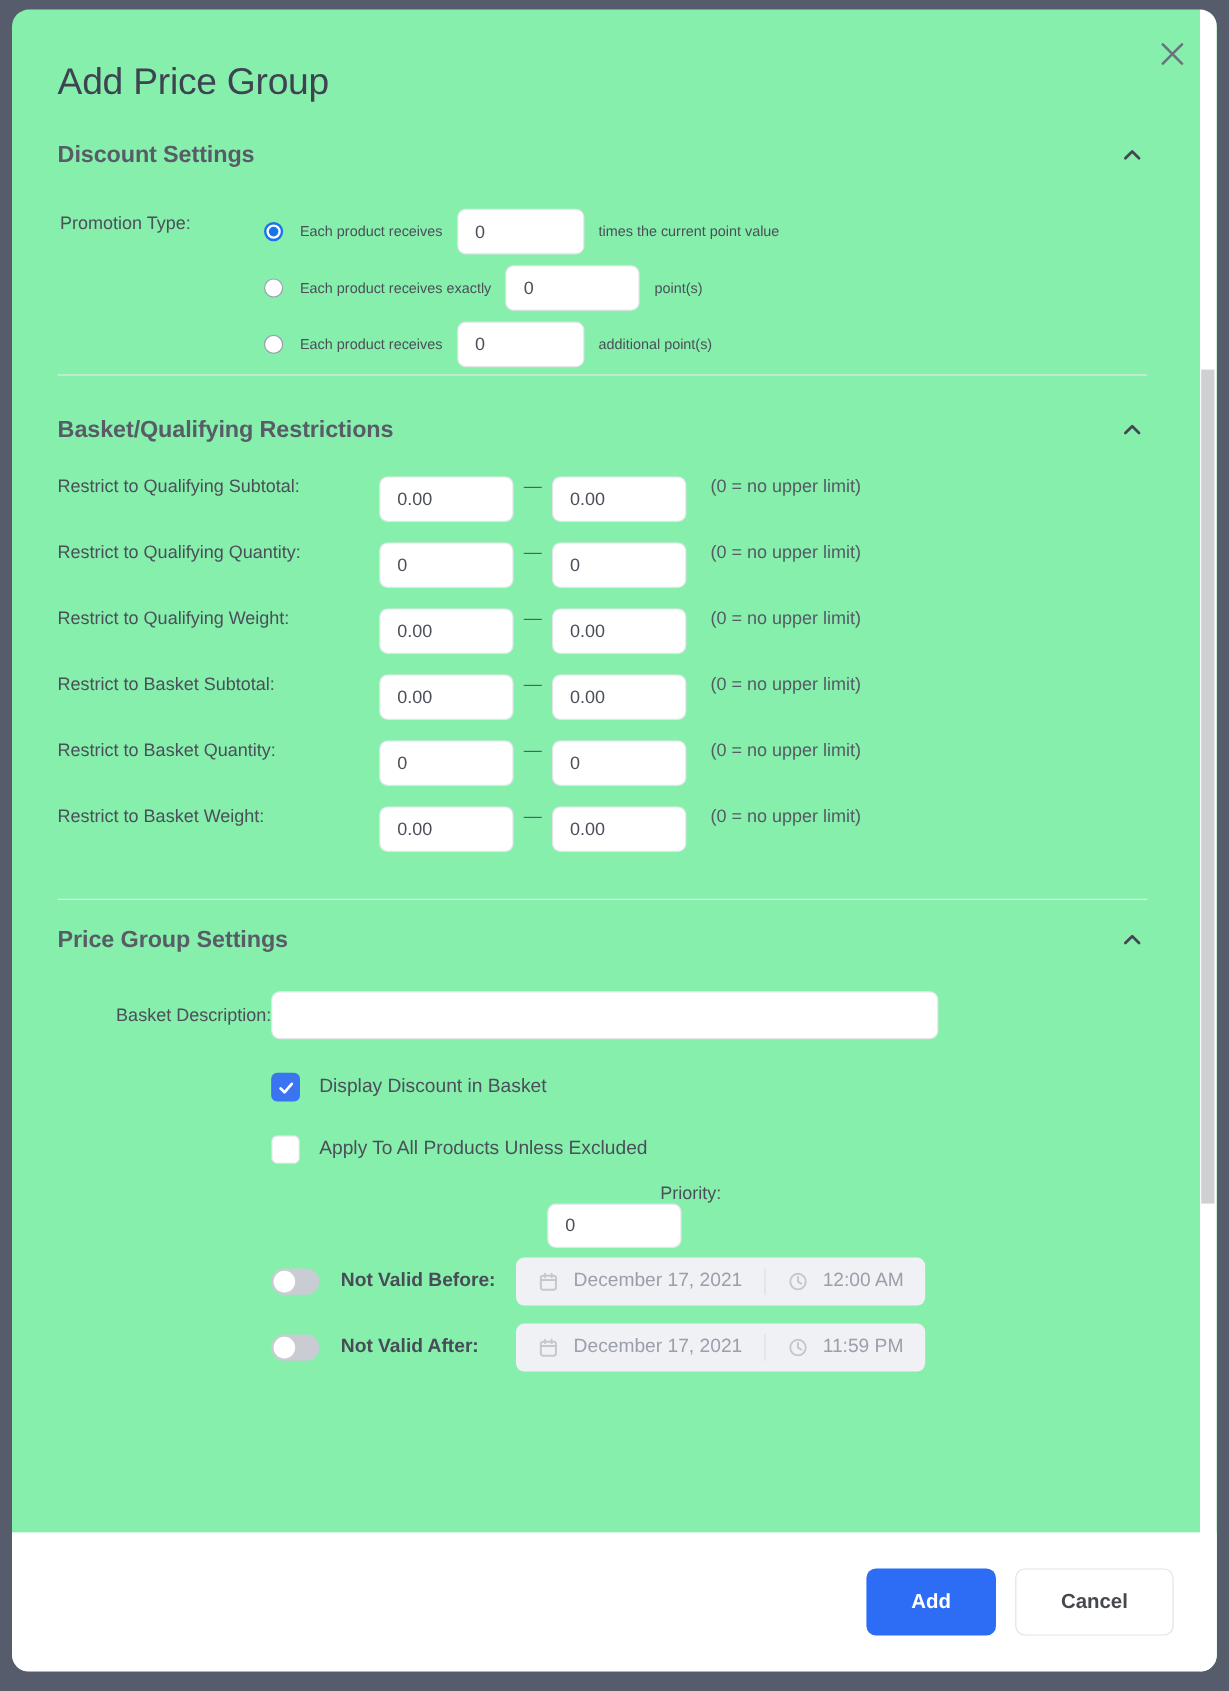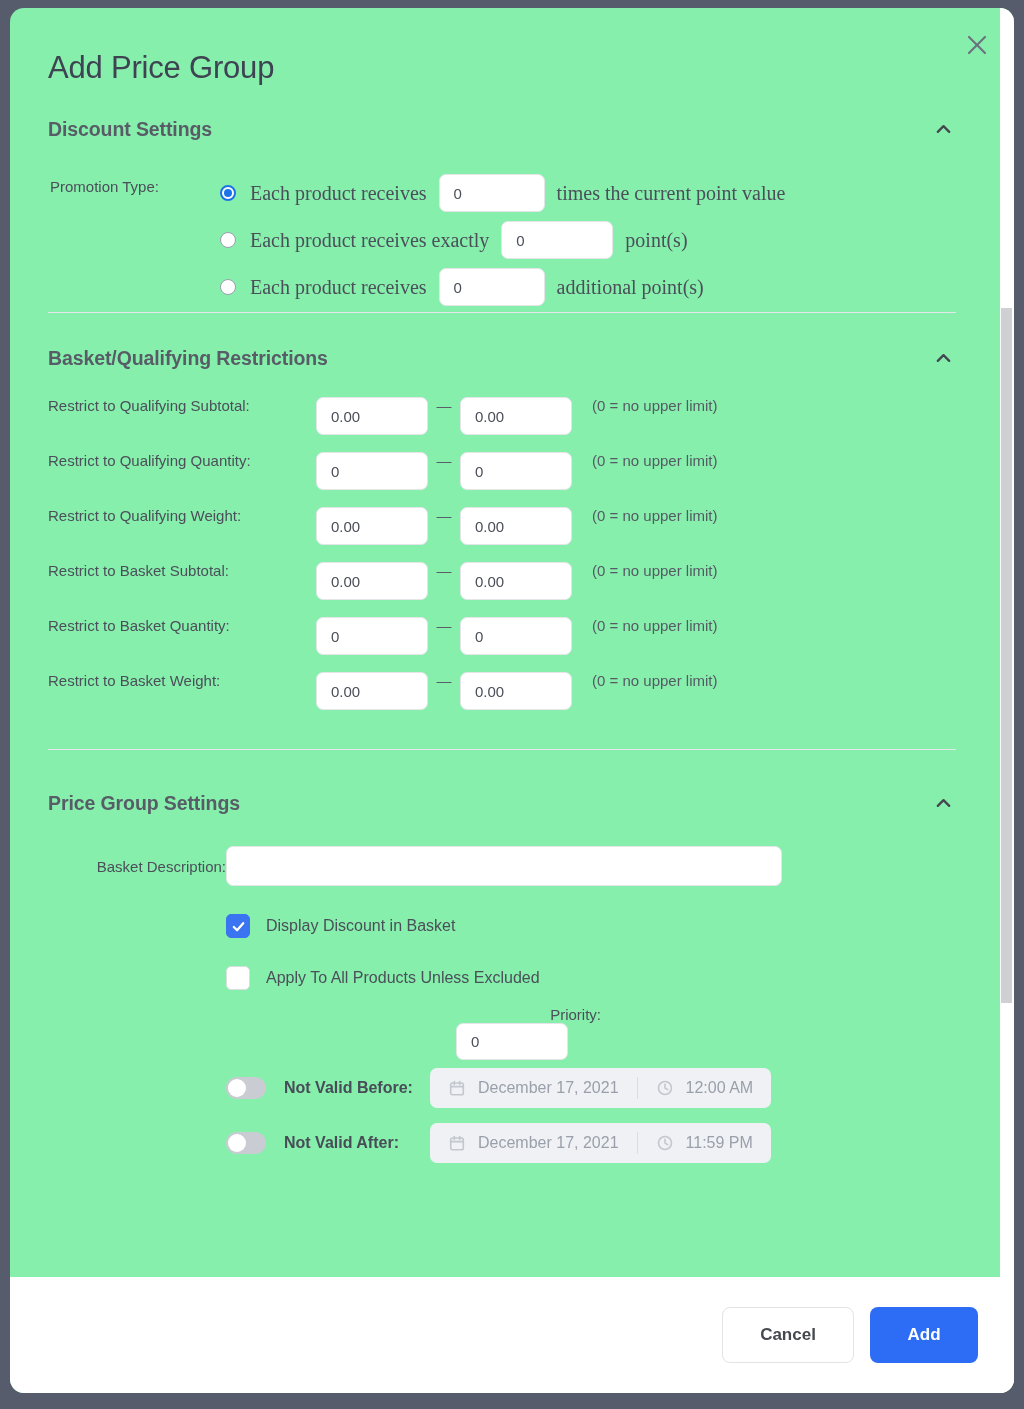"Each product receives" .radio-text { font-family: Liberation Serif, serif -> none; font-size: 20px -> 12px }
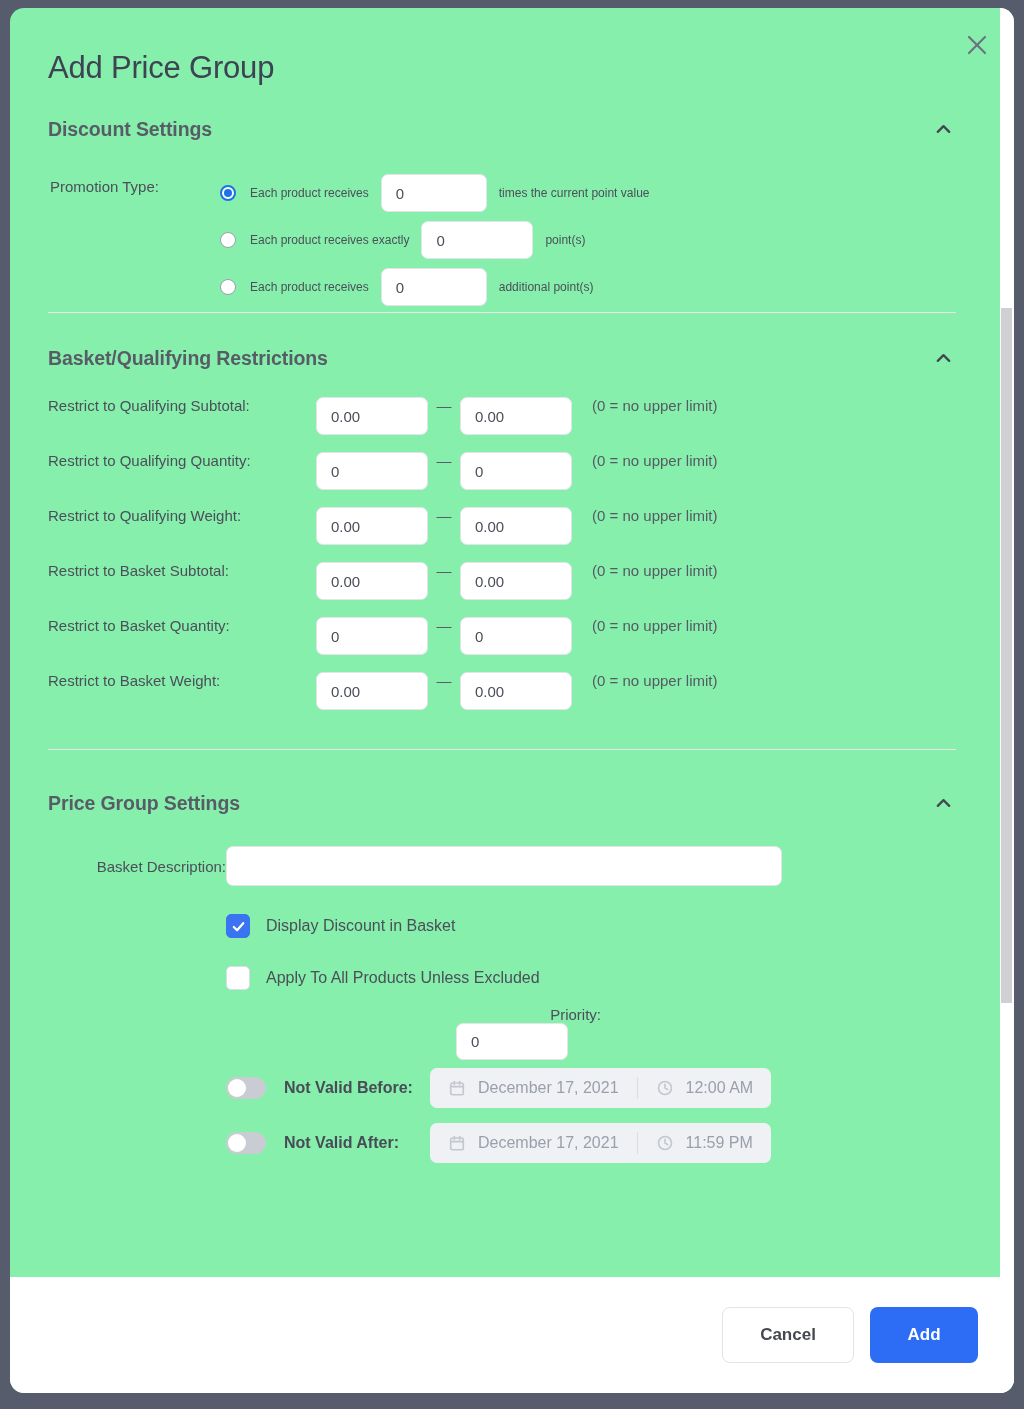"Price Group Settings" div.section-head { margin-top: 40px -> 20px }
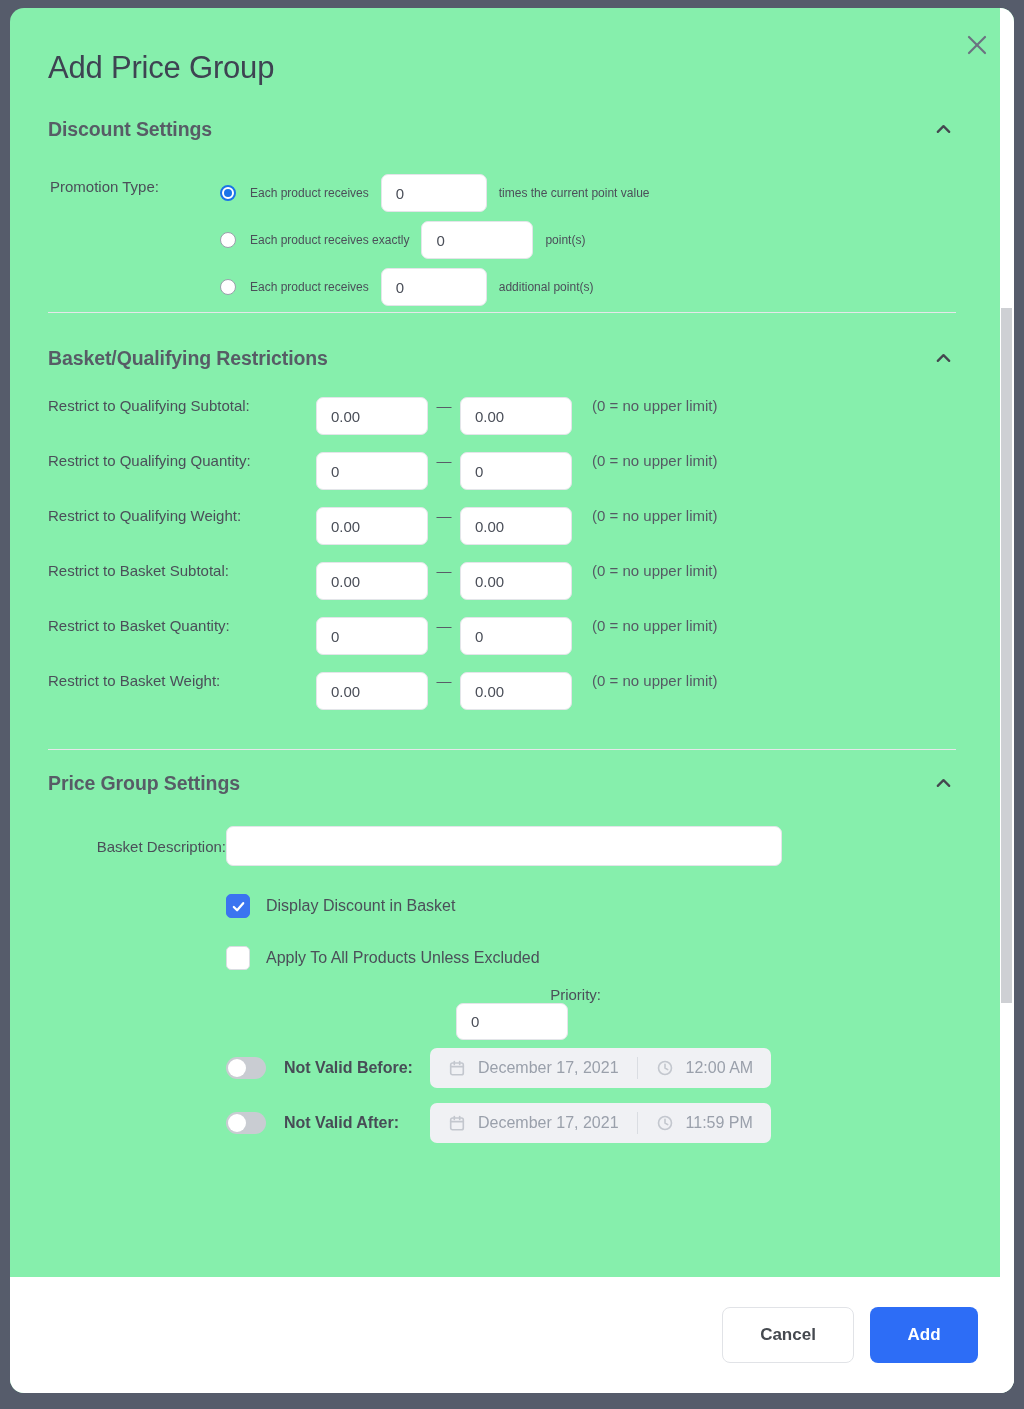"Cancel" div.btn { order: before "Add" -> after "Add" }
